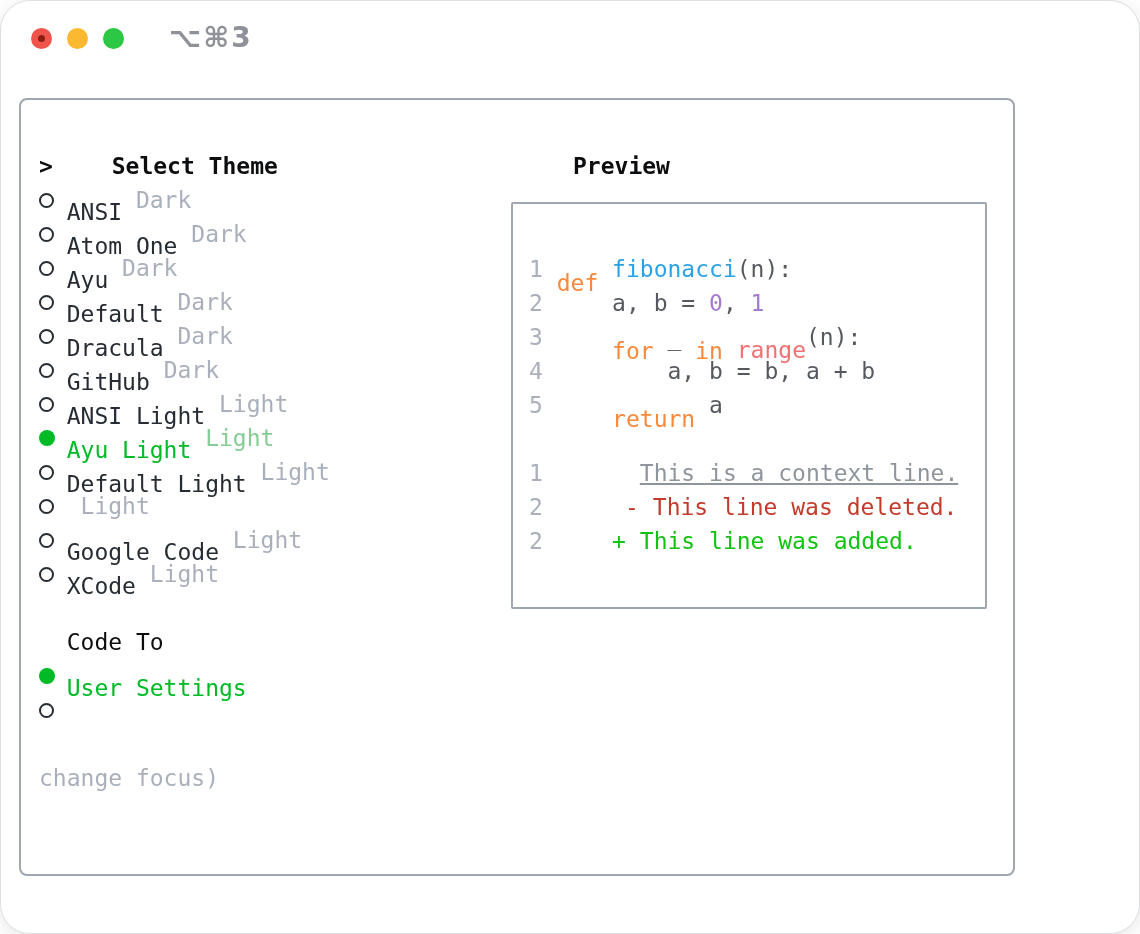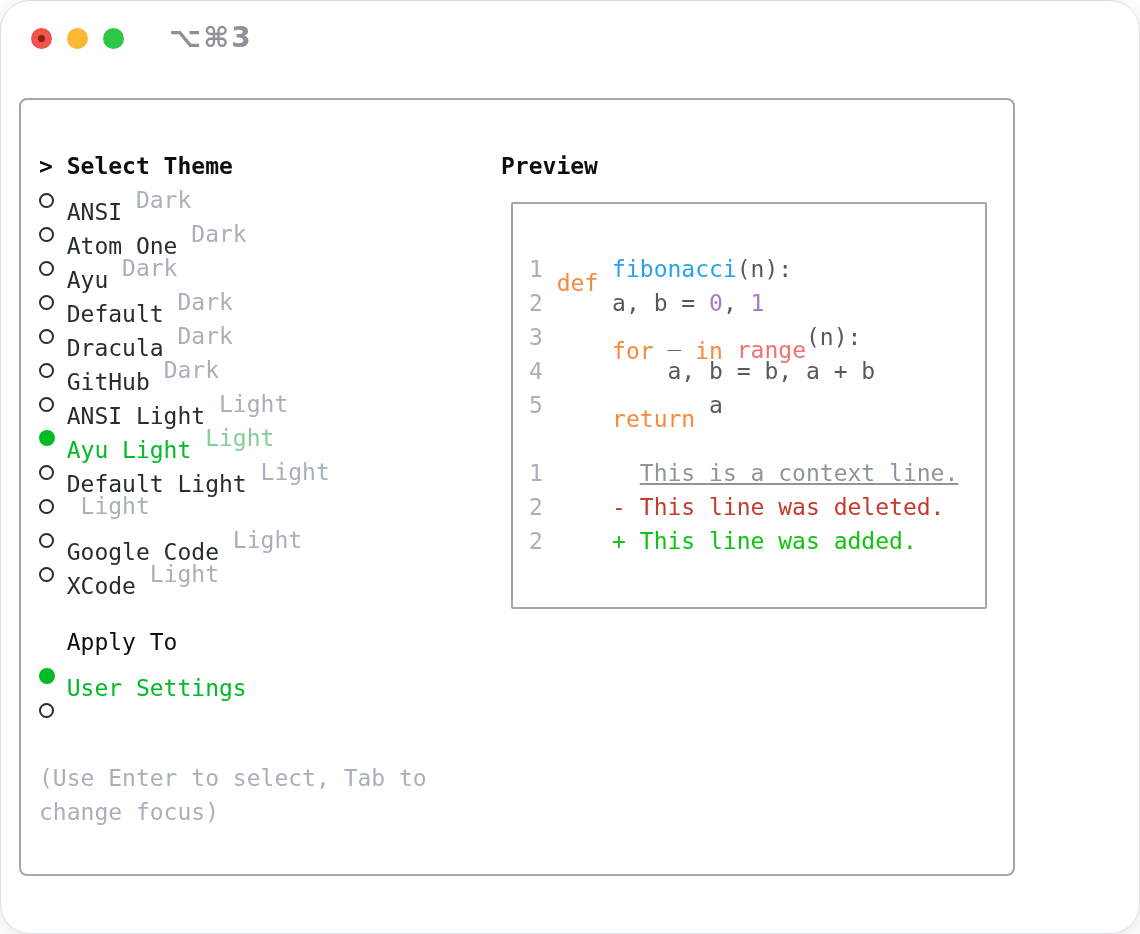"Select Theme" .h1 { margin-left: none -> 45px }
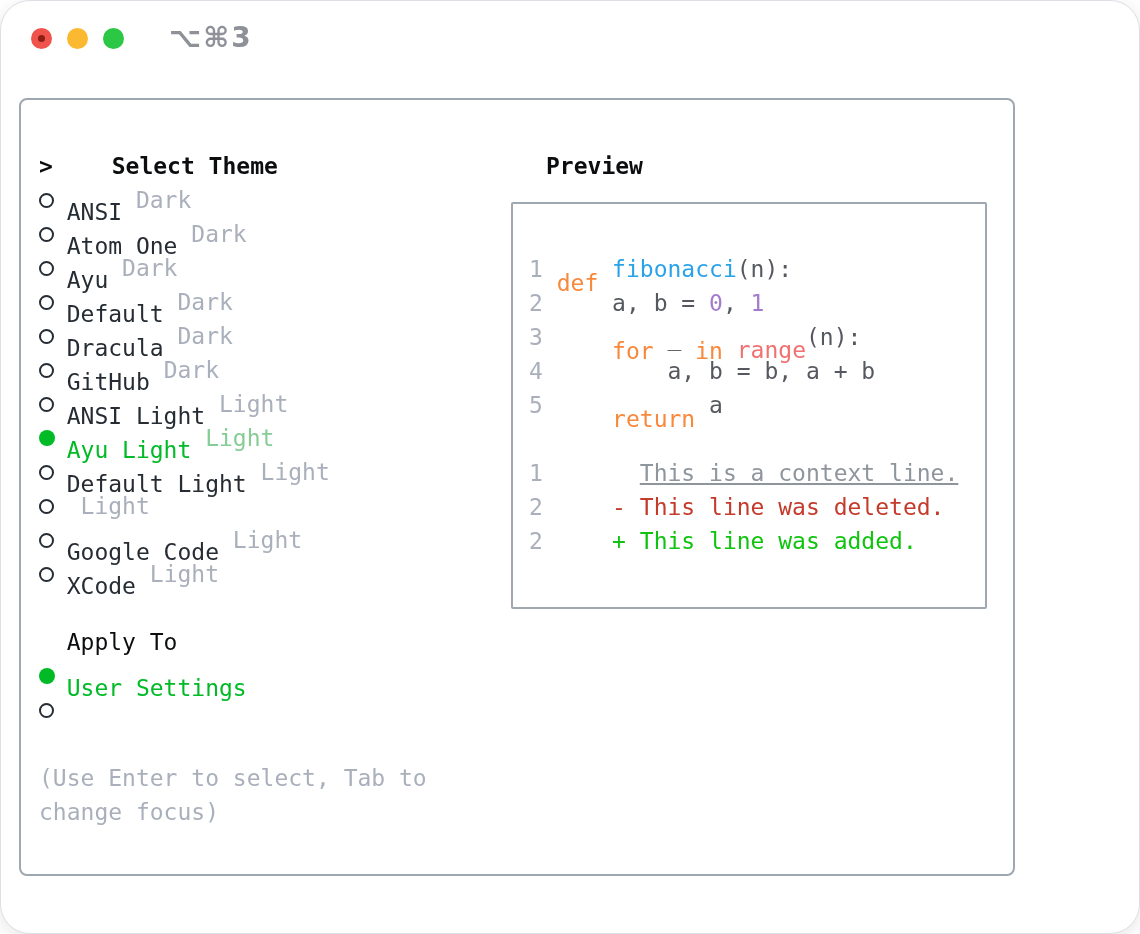"Preview" .preview-title { left: 480px -> 507px }
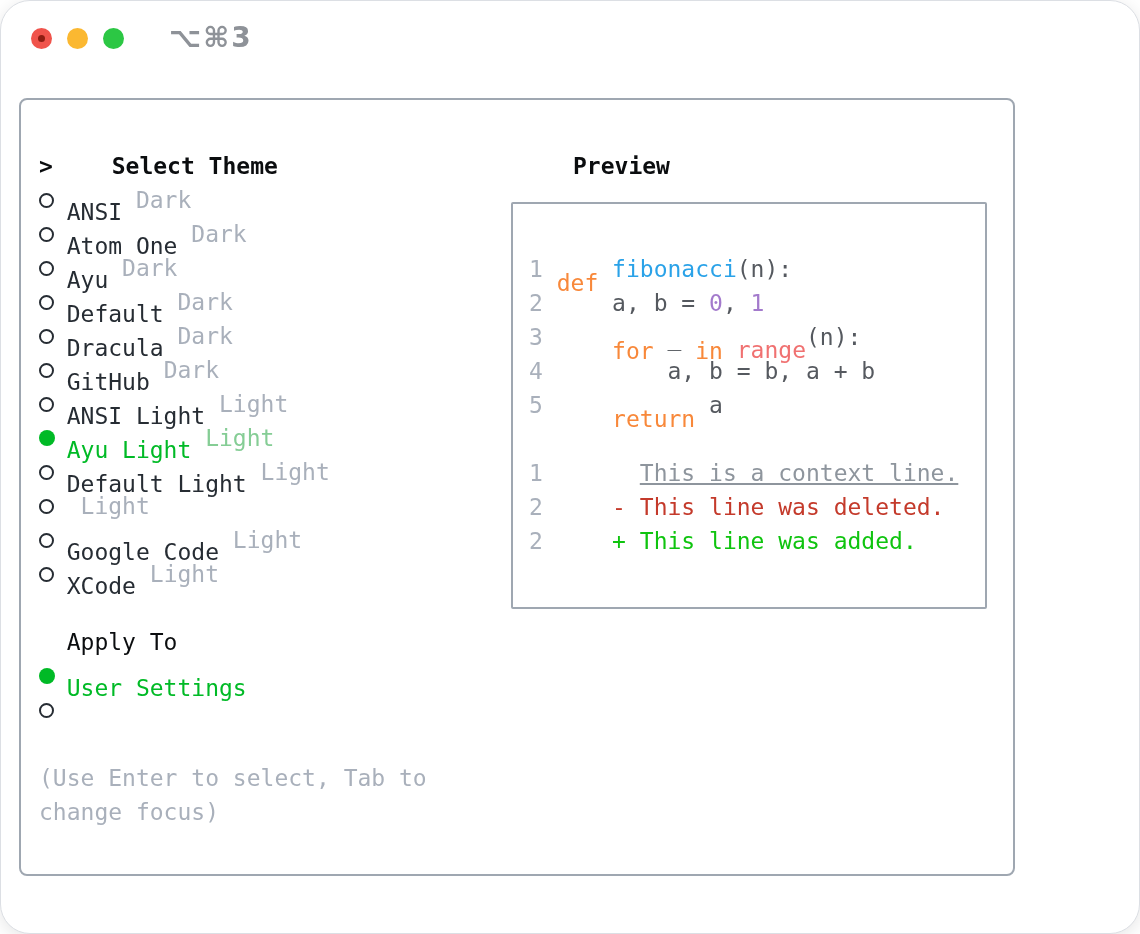"- This line was deleted." .c-del { margin-left: none -> 13px }
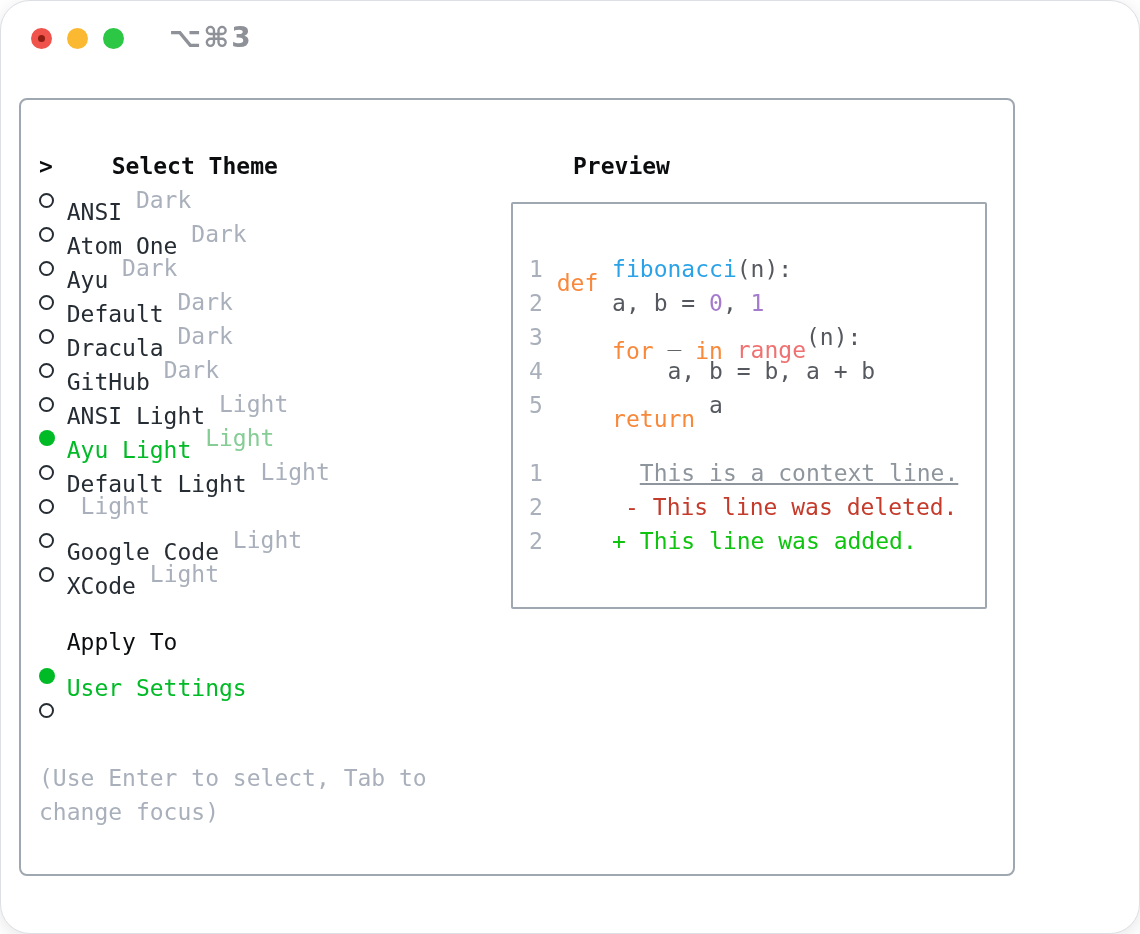"Apply To" span.h2 { text: Apply -> Code }
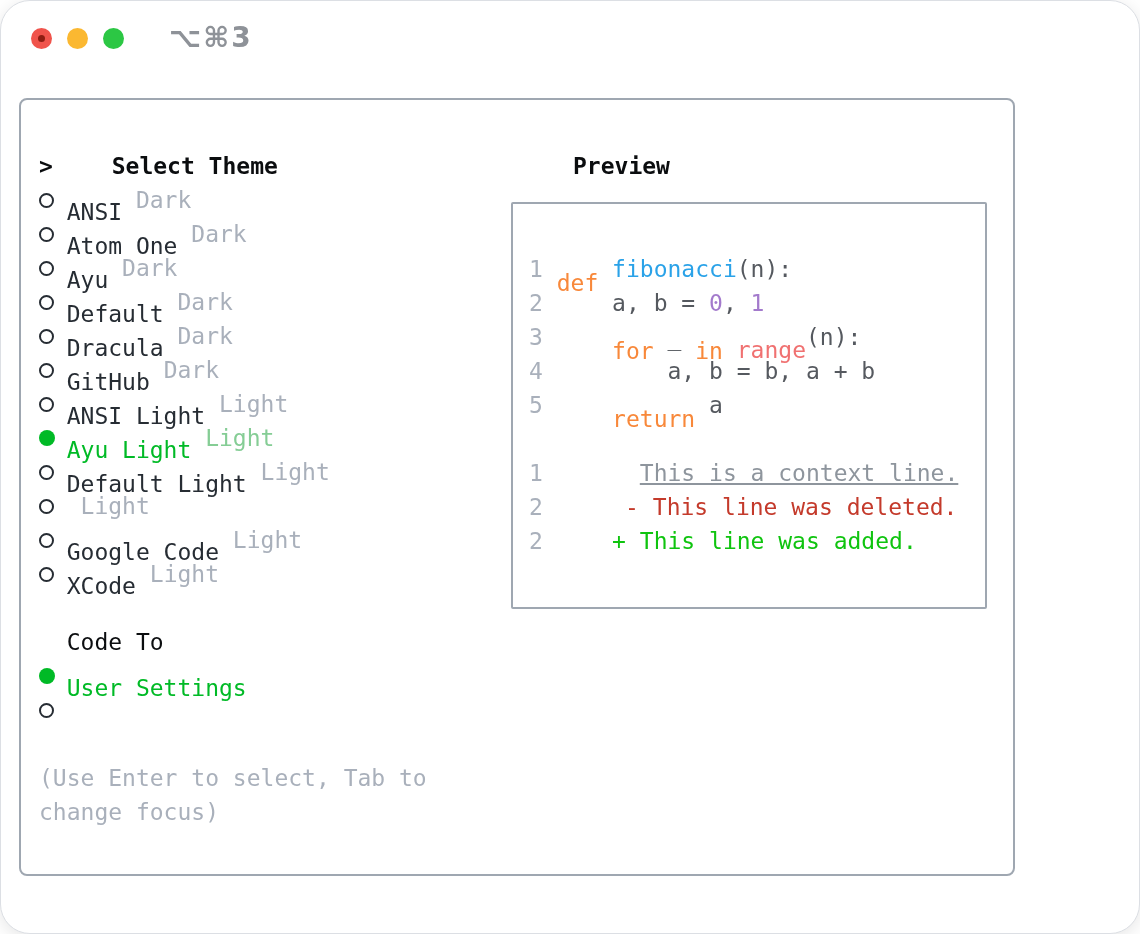"(Use Enter to select, Tab" div.row { html: <div>(Use Enter to select, Tab to</div> -> none }
